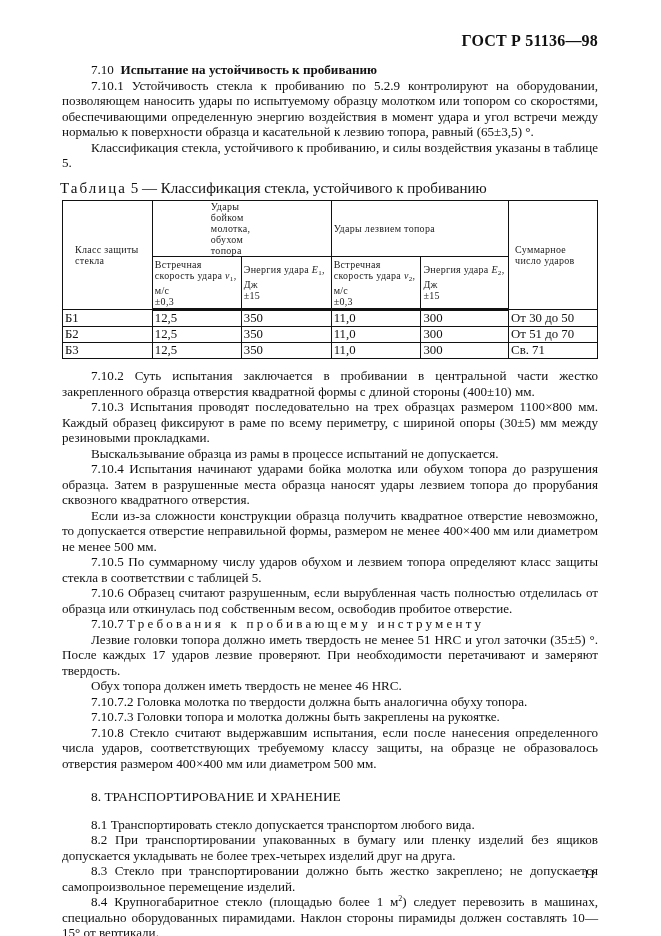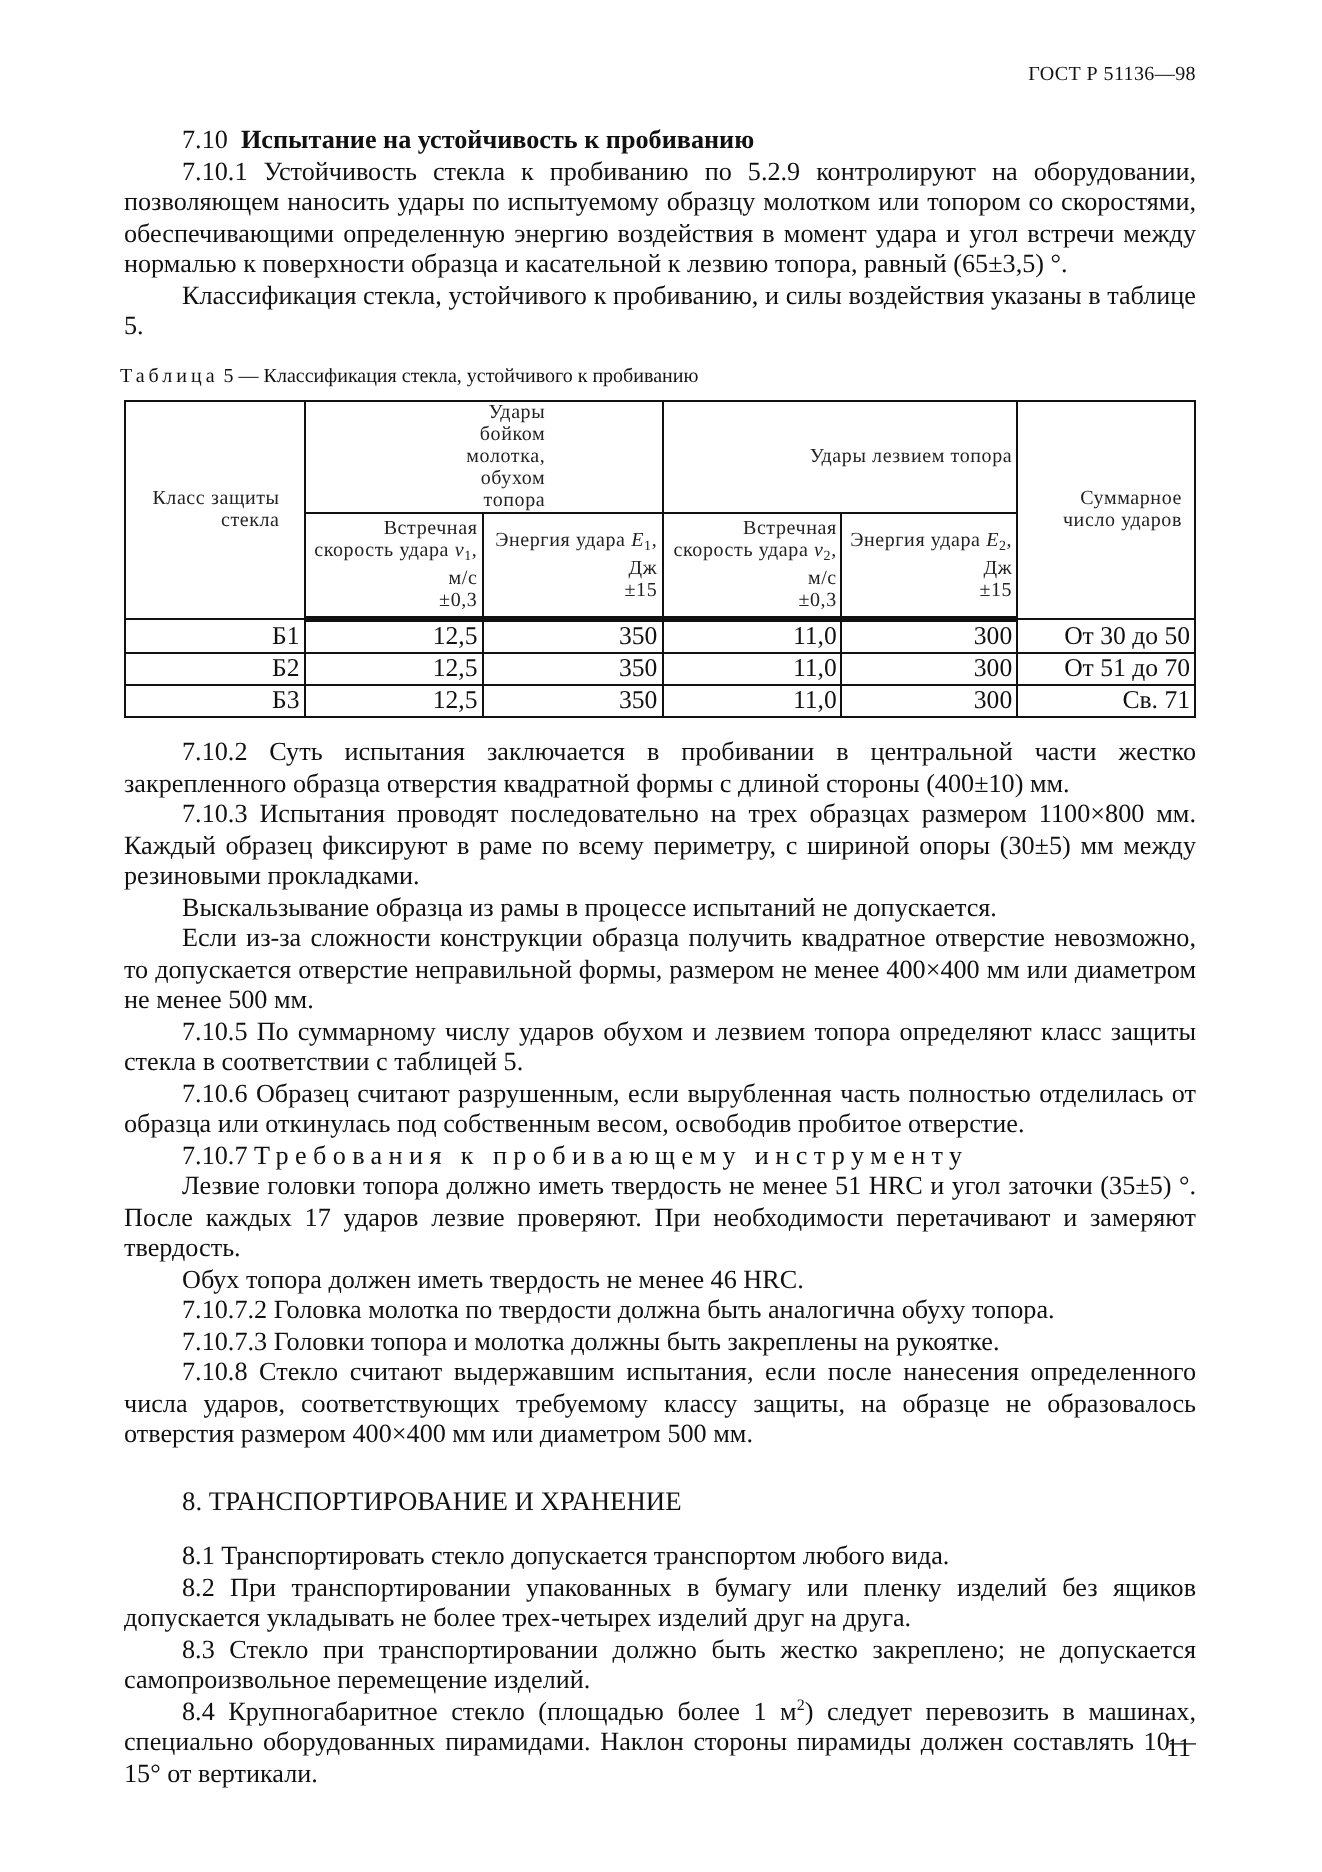"ГОСТ Р 51136—98" .page-header { font-size: 10px -> 16px; font-weight: normal -> bold }
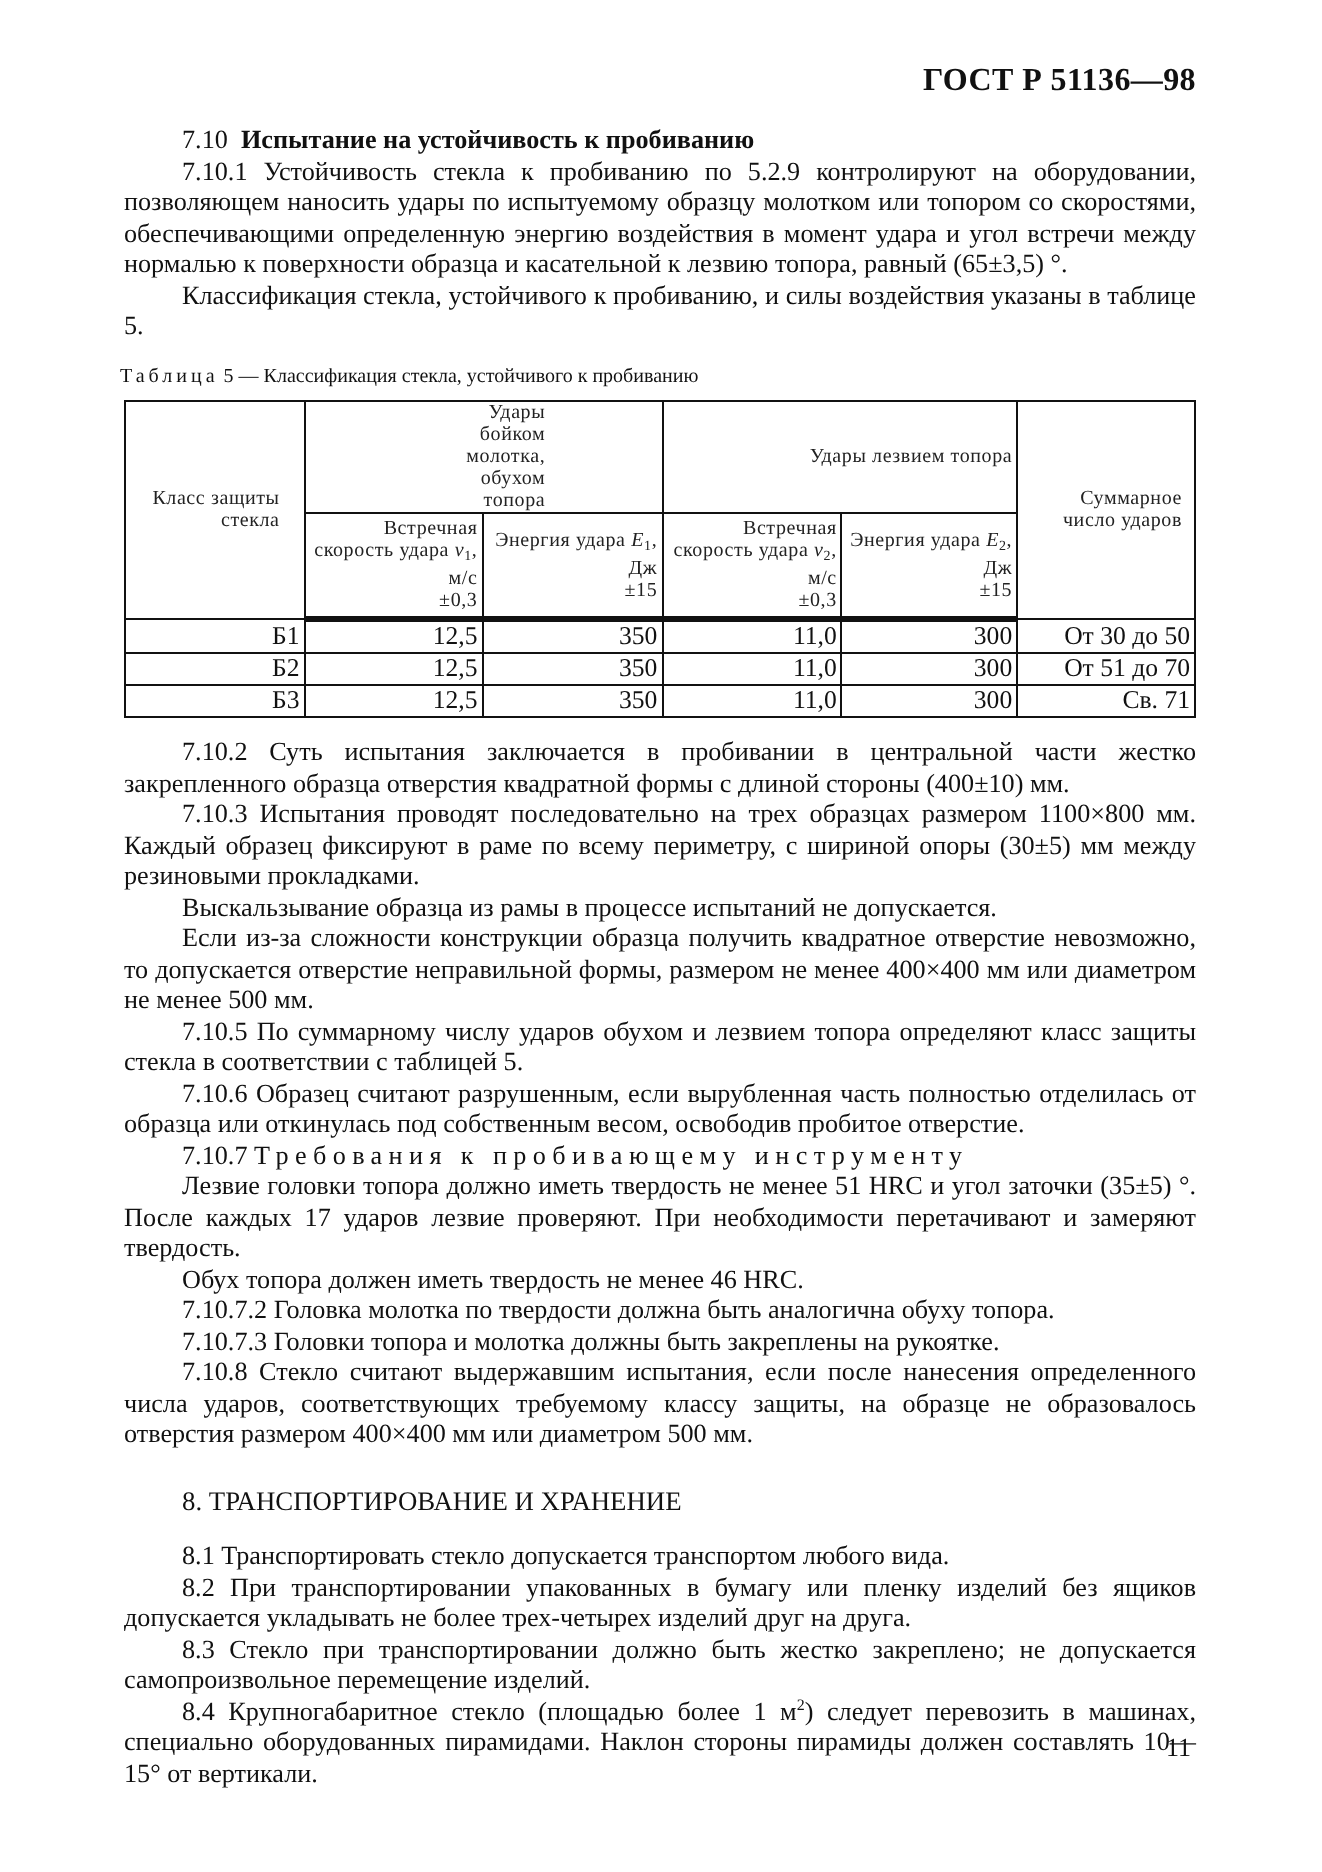"Таблица 5 — Классификация стекла," .caption { font-size: 10px -> 15px }
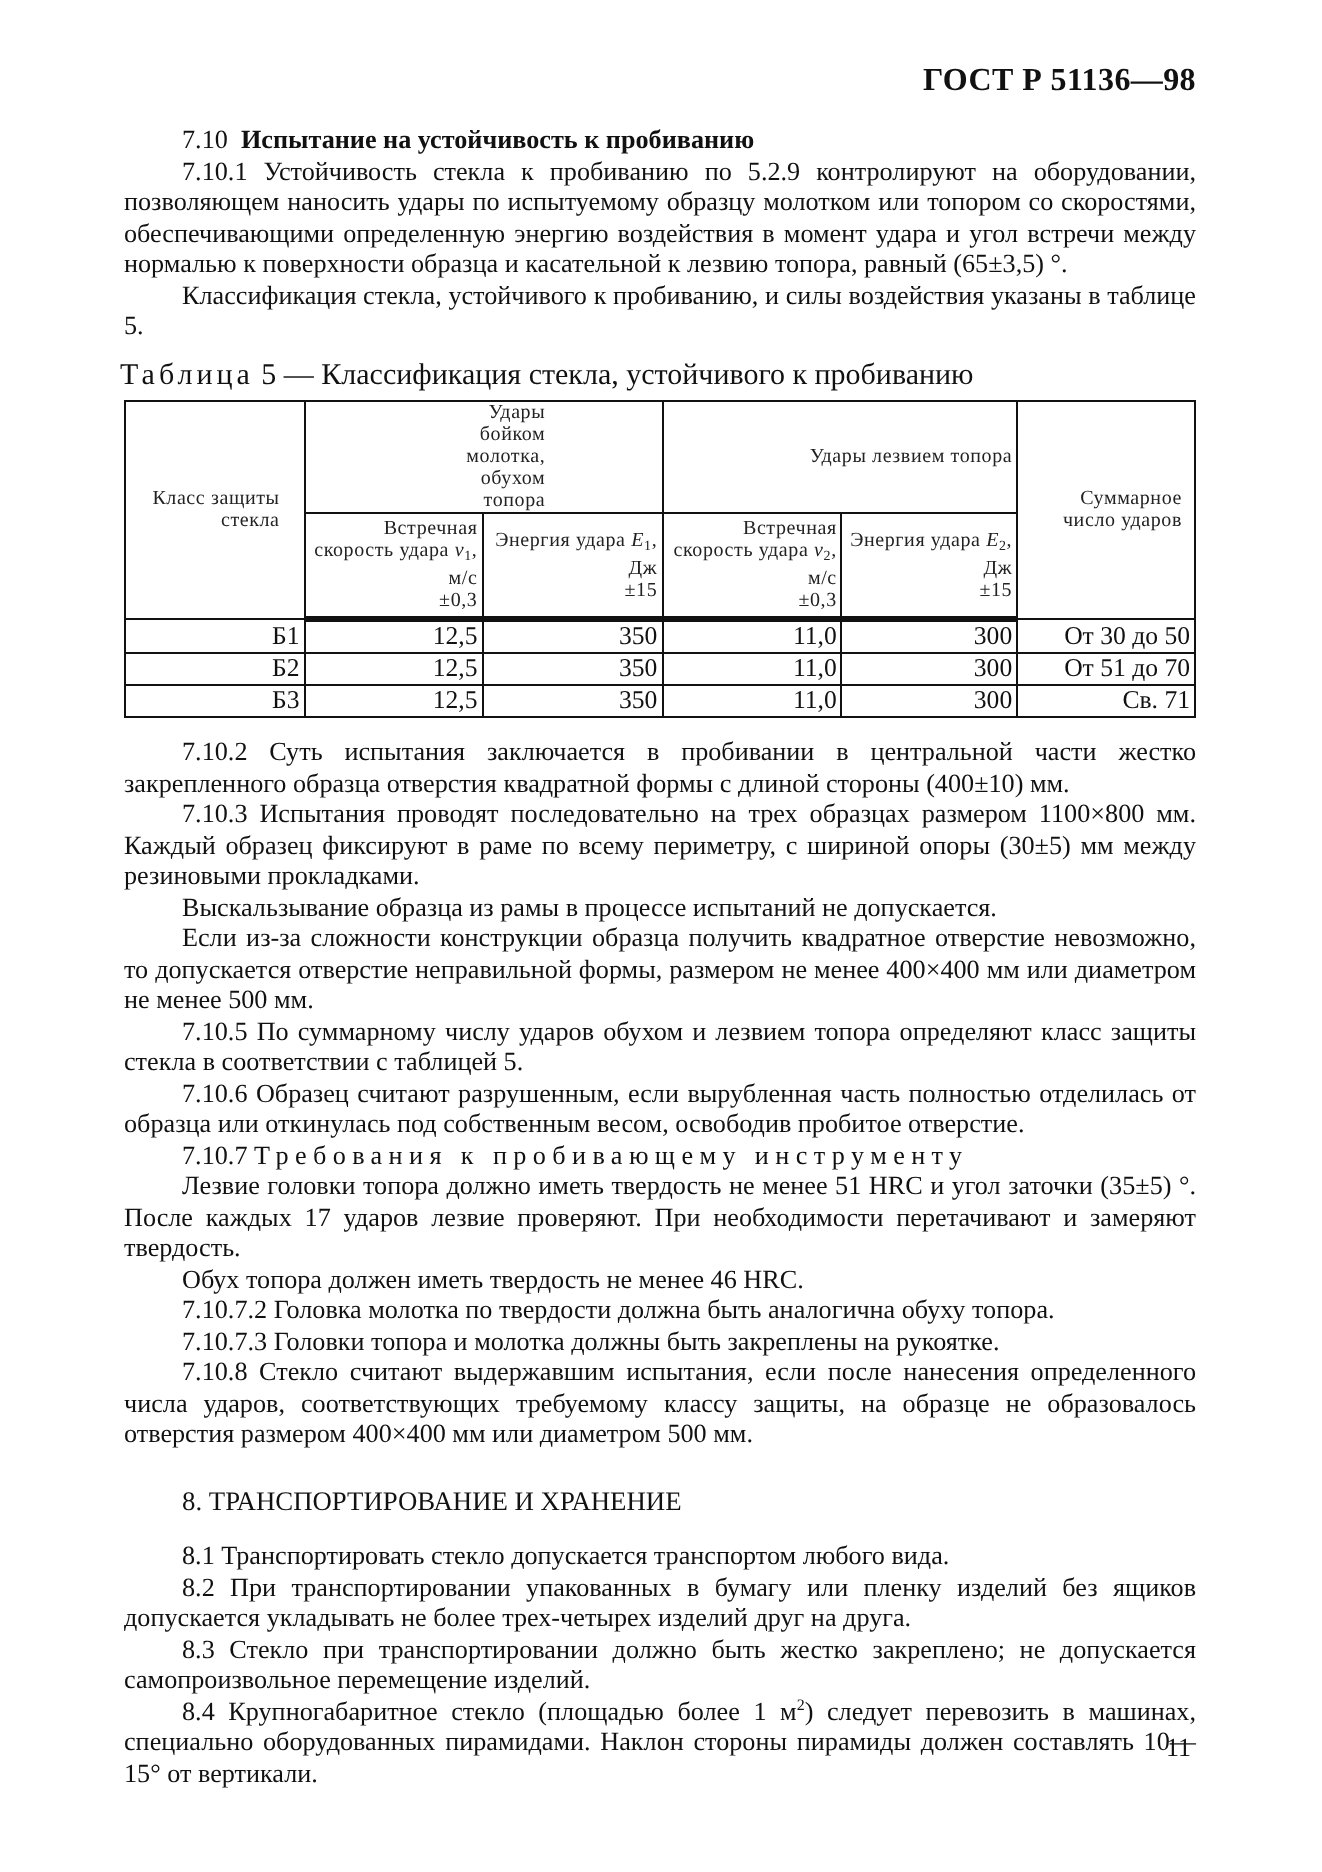"Удары бойком молотка, обухом топора" th, td { text-align: right -> left }
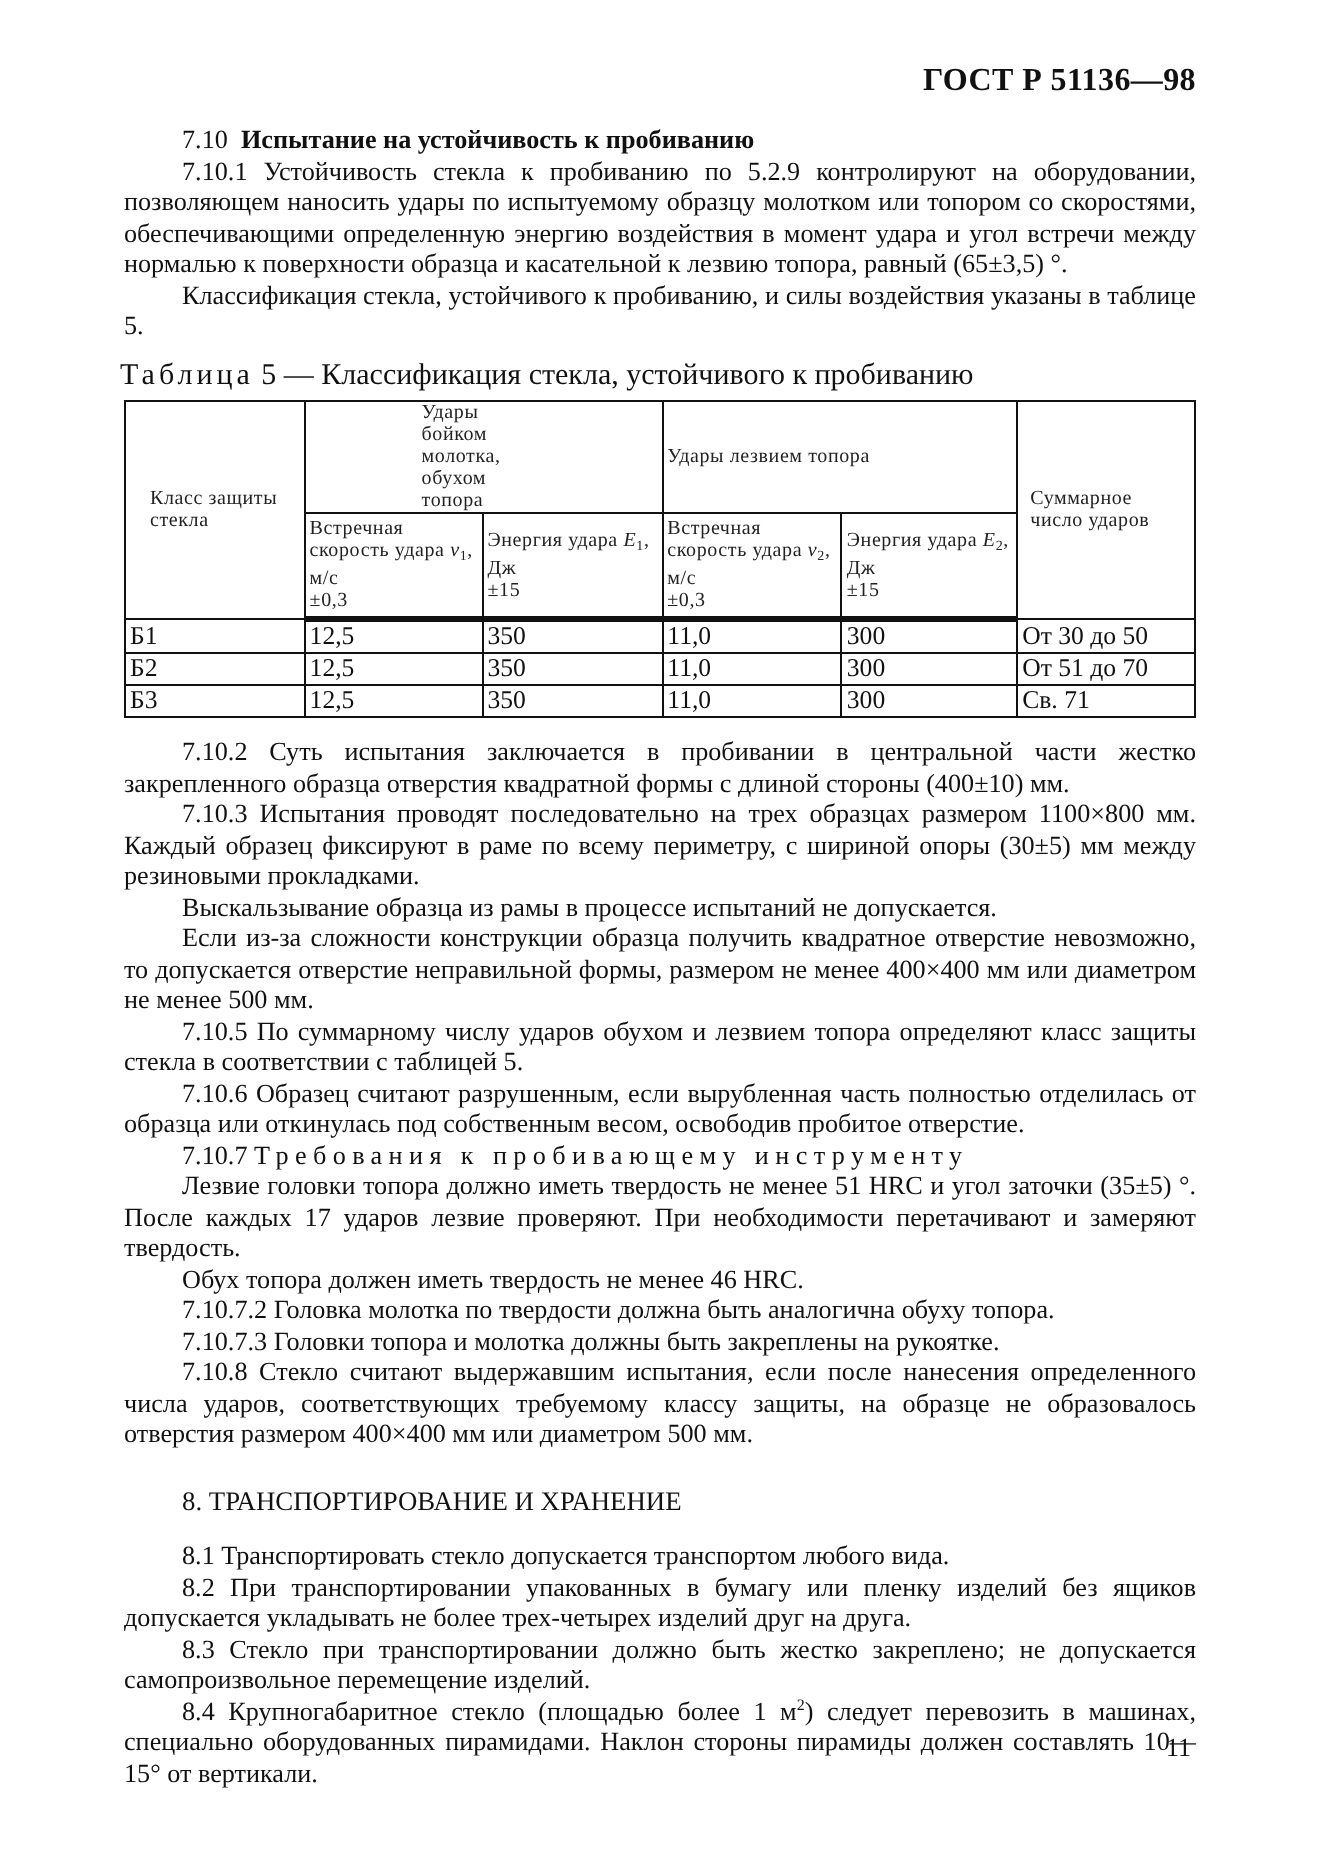"7.10.4 Испытания начинают ударами бойка" p.p { html: none -> <p>7.10.4 Испытания начинают ударами бойка молотка или обухом топора до разрушения образца. Затем в разрушенные места образца наносят удары лезвием топора до прорубания сквозного квадратного отверстия.</p> }
